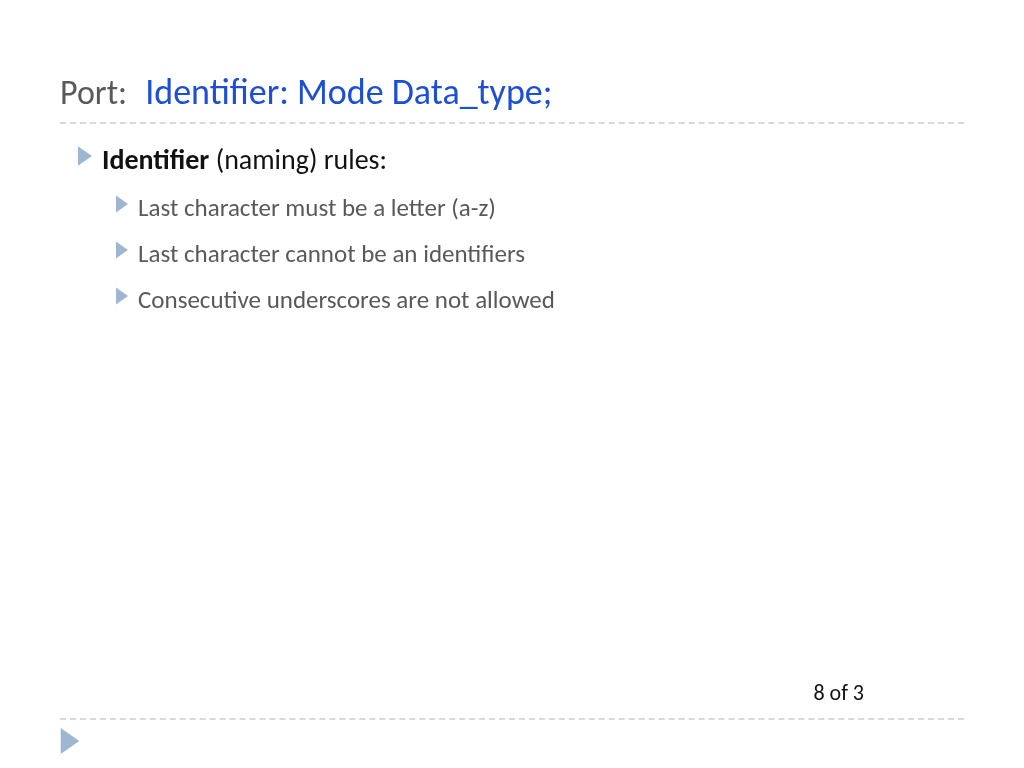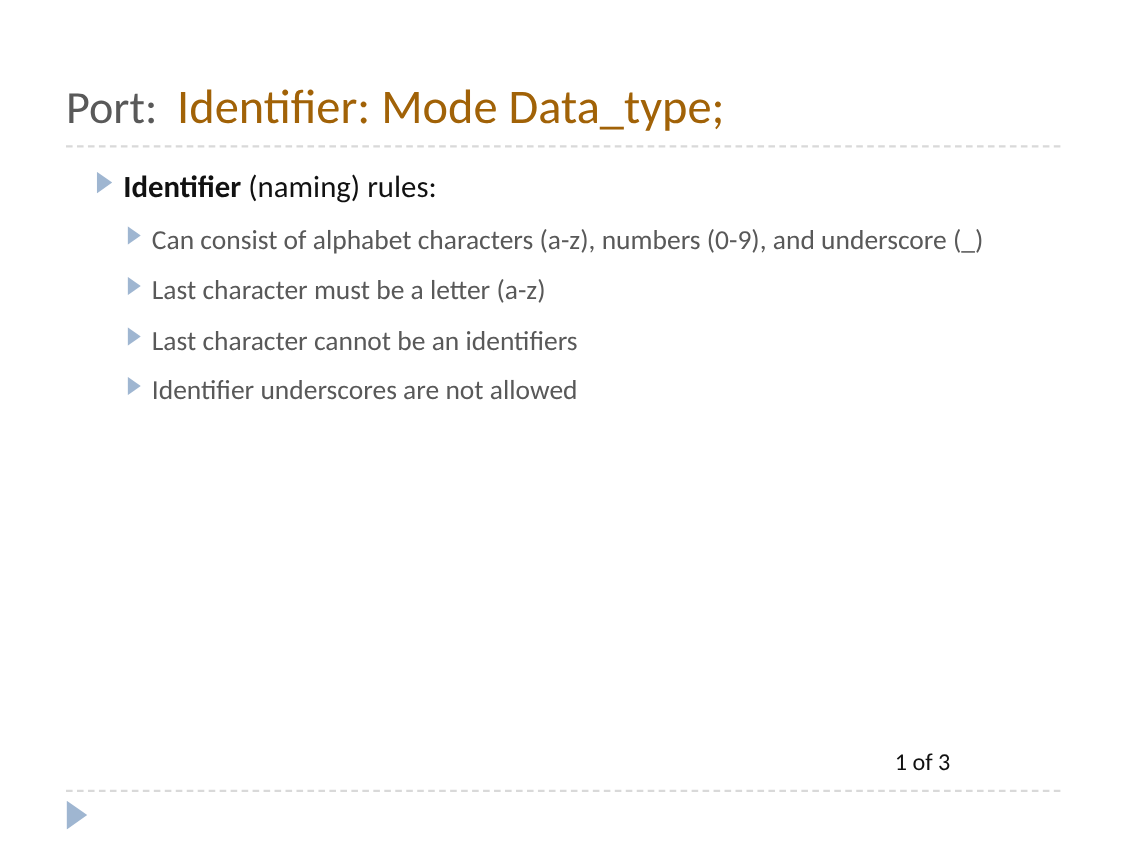"Port:" .title-main { font-size: 42px -> 34px }
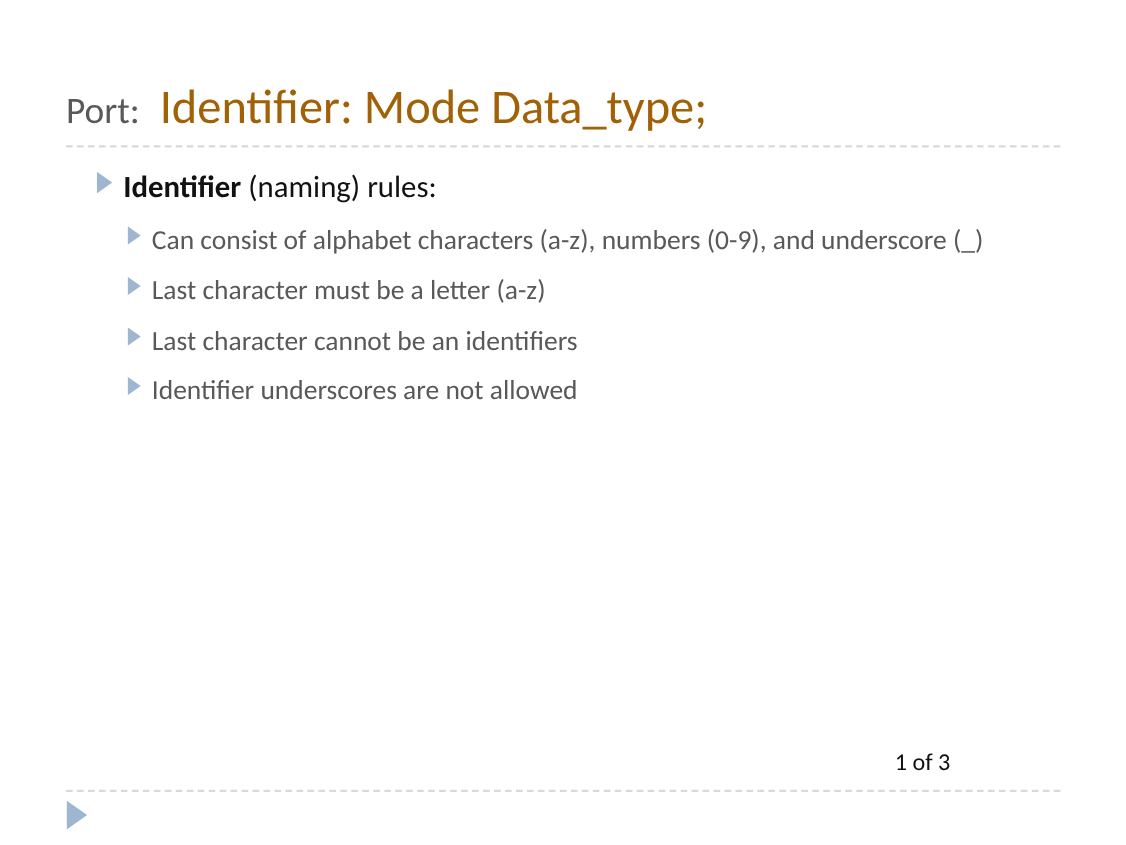"Identifier: Mode Data_type;" .title-sub { color: #a16207 -> #1d4ed8; font-size: 44px -> 36px }
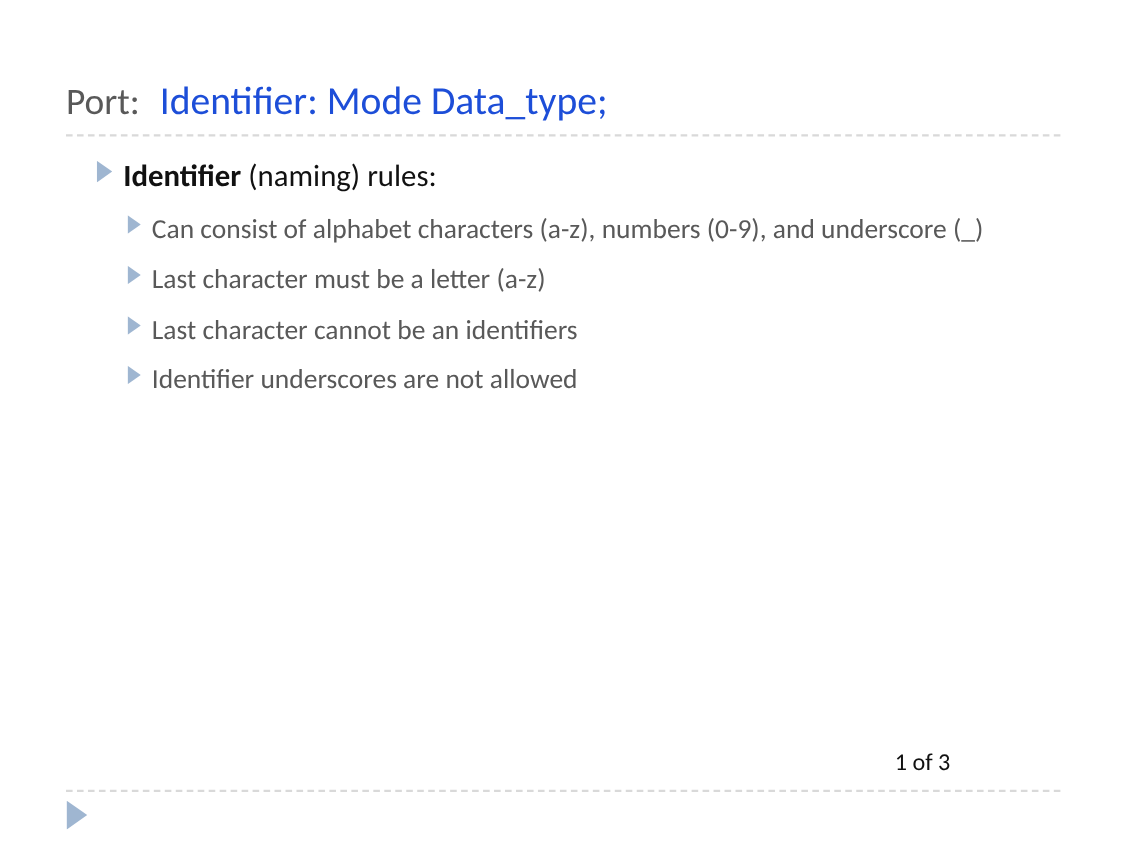"Identifier (naming) rules:" .top-item { margin: 0 0 14px 28px -> 0 0 14px 18px }
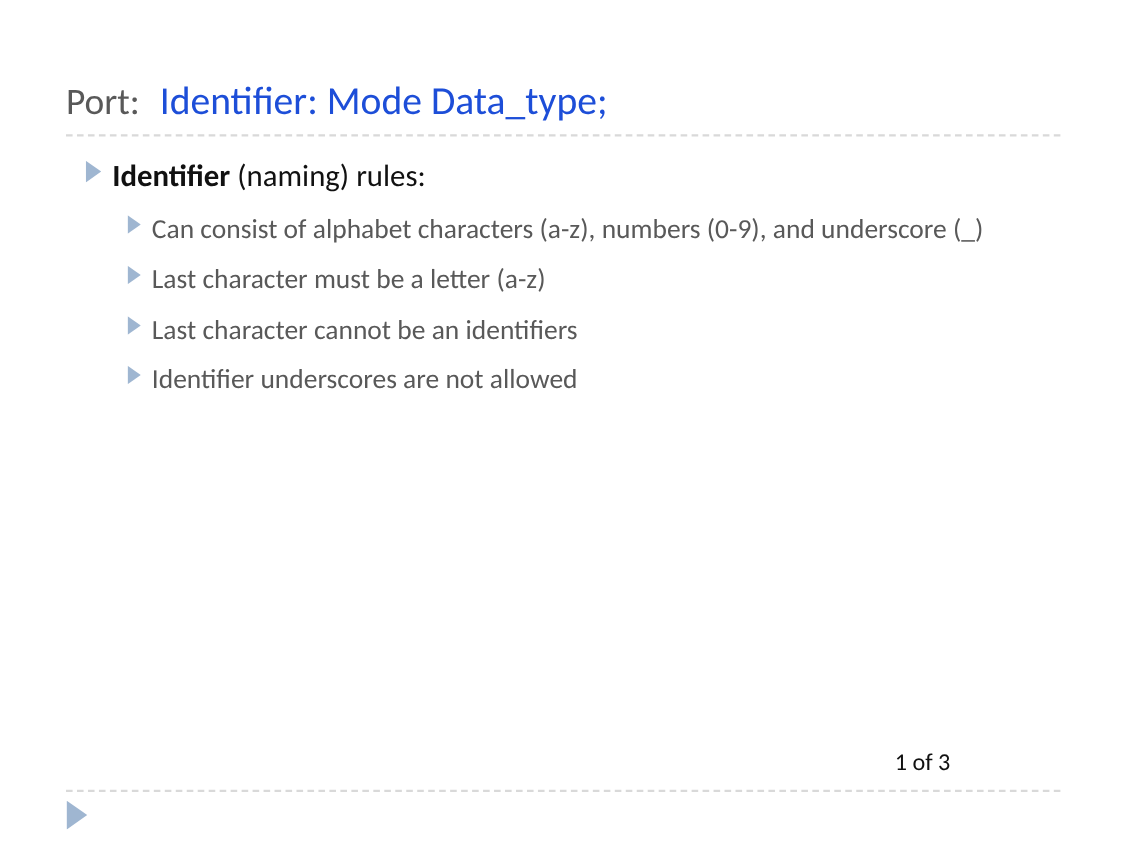"Can consist of alphabet characters" div.sub-item { html: <div> <span> <svg> <polygon></polygon> </svg> </span> <span>Can consist of alphabet characters (a-z), numbers (0-9), and underscore (_)</span> </div> -> none }
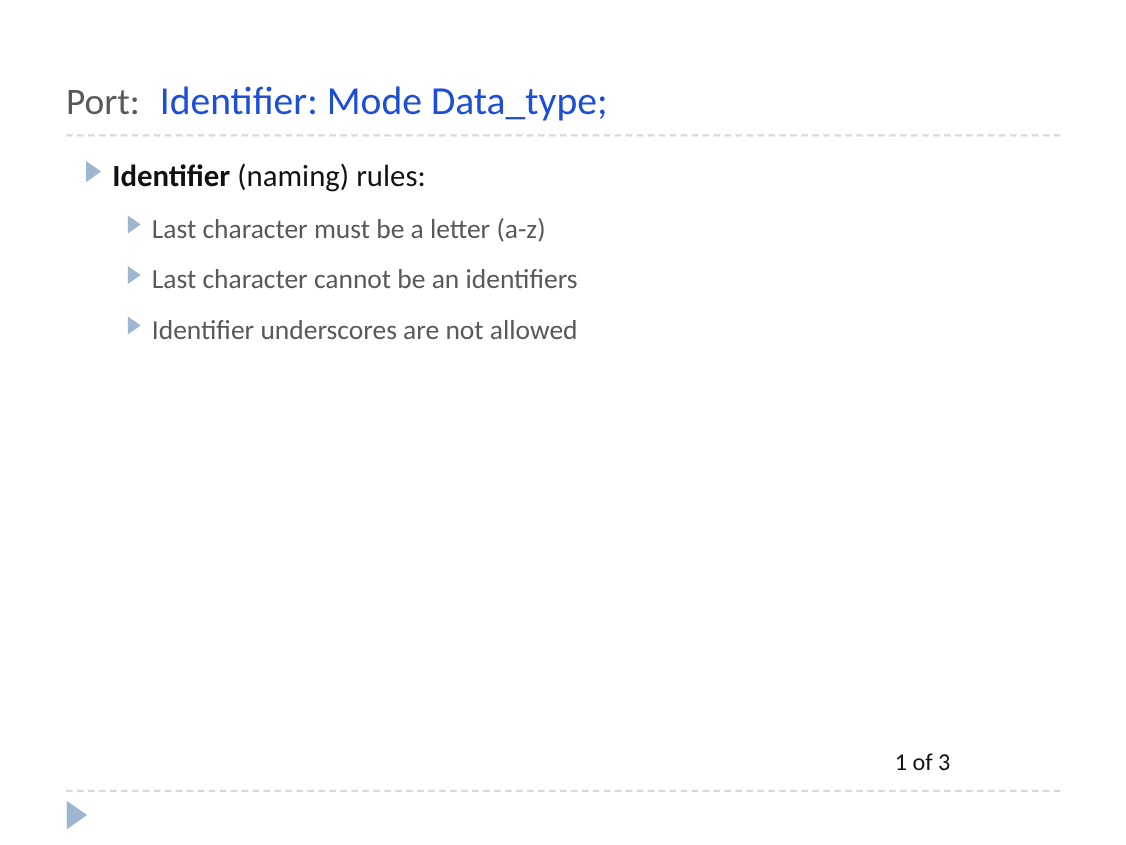"Identifier underscores are not allowed" span { text: Identifier -> Consecutive }
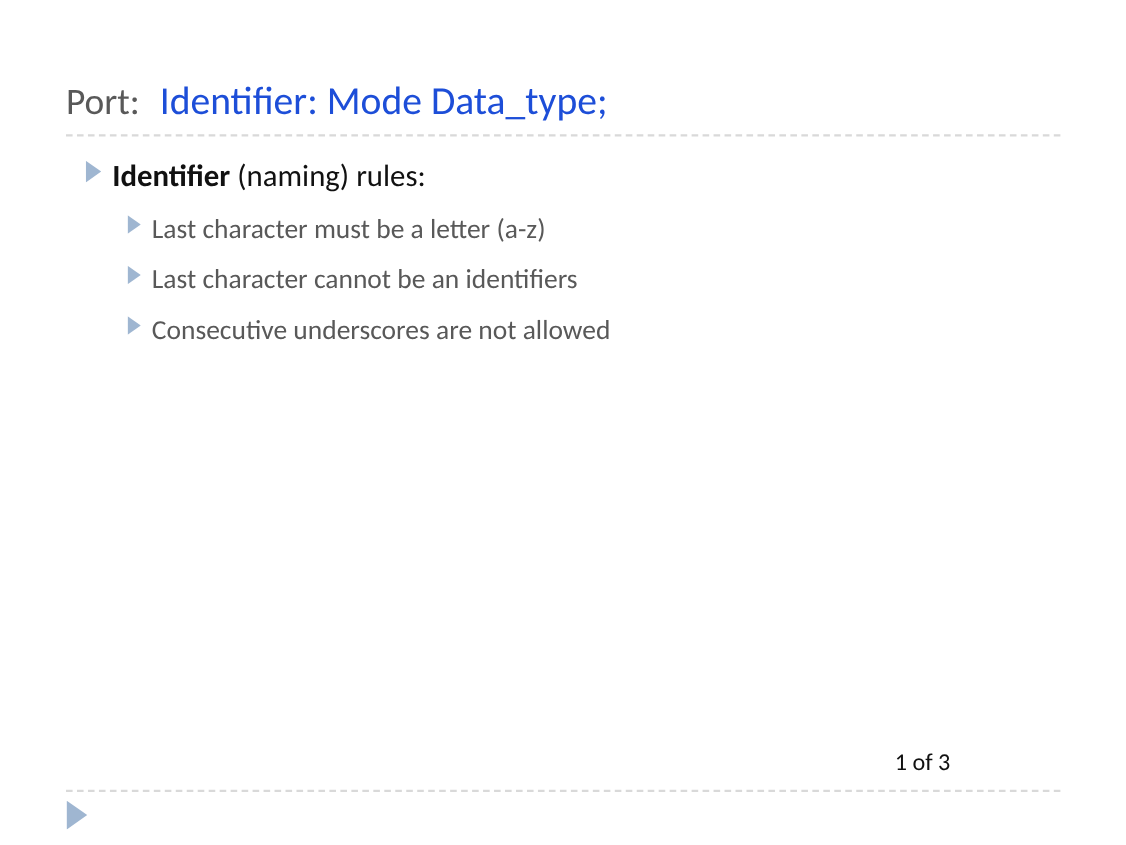"1 of 3" div.page-num { text: 1 -> 8 }
